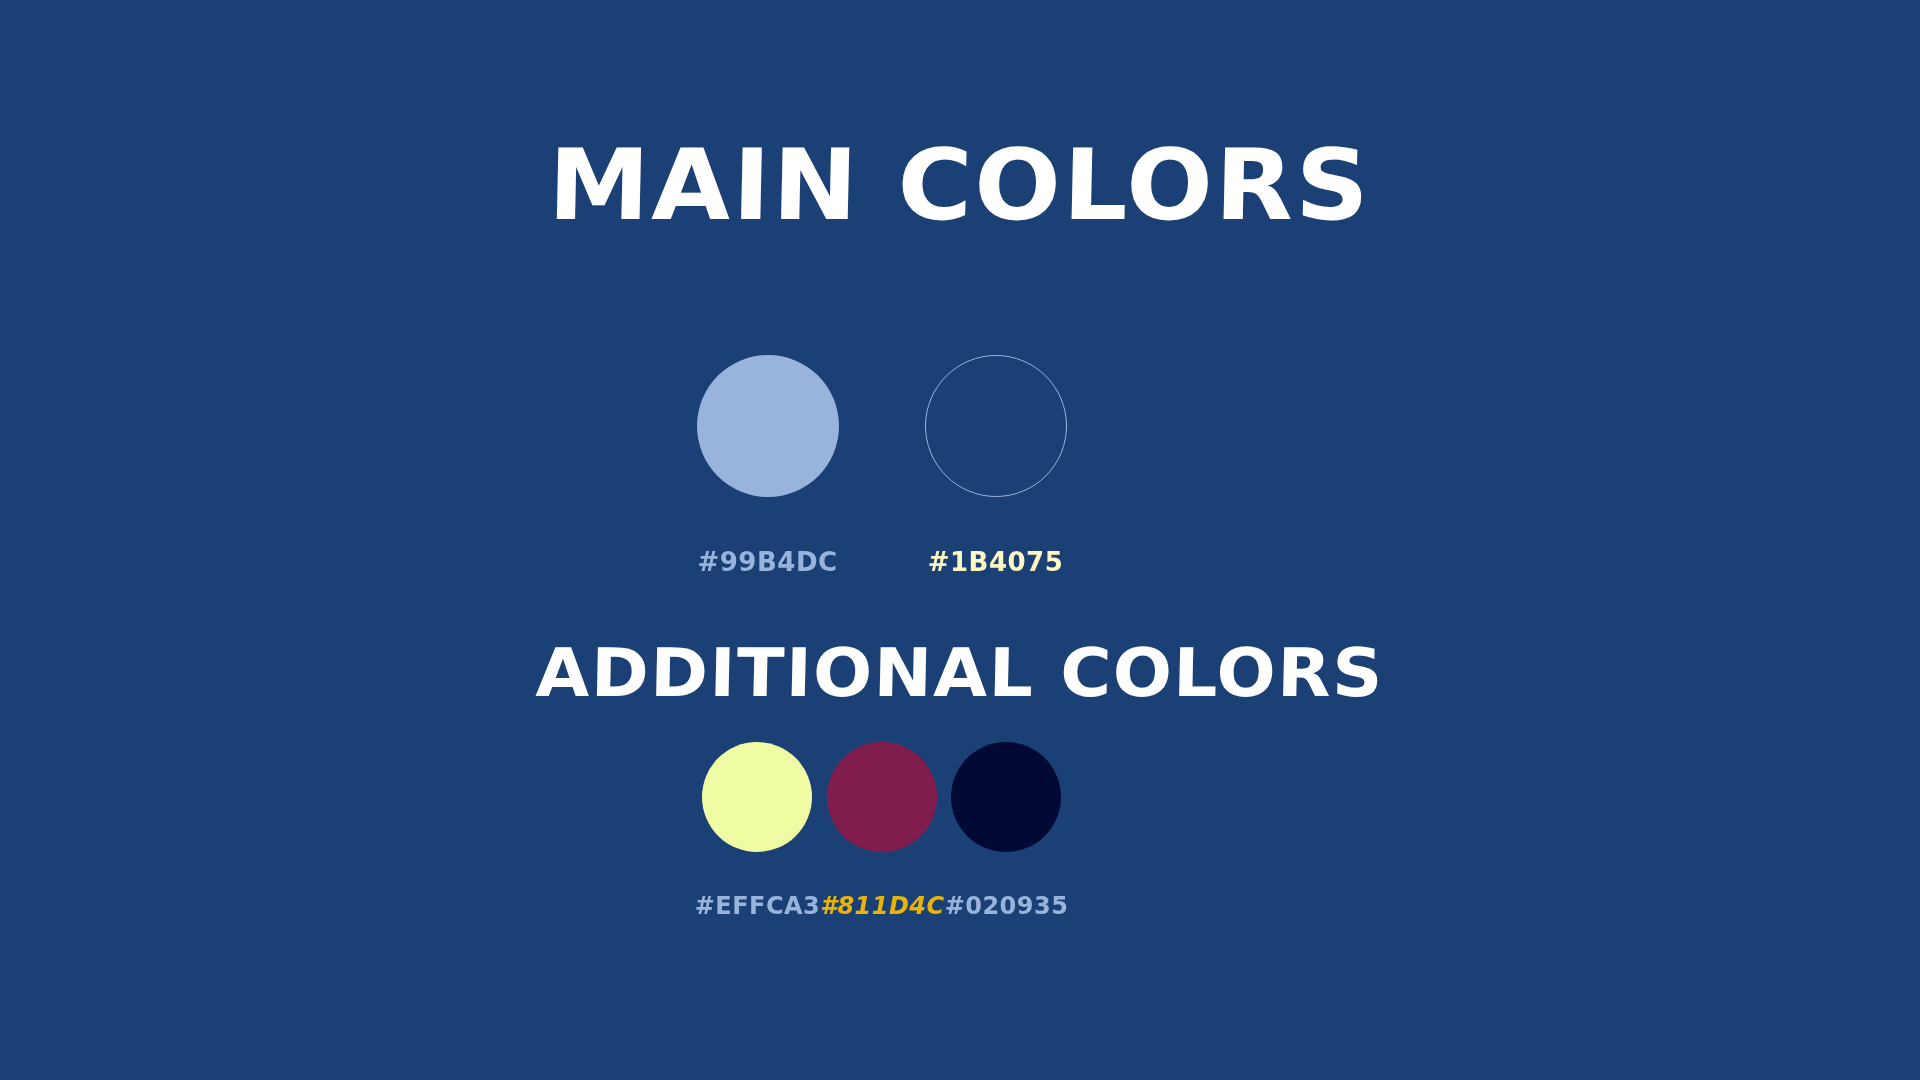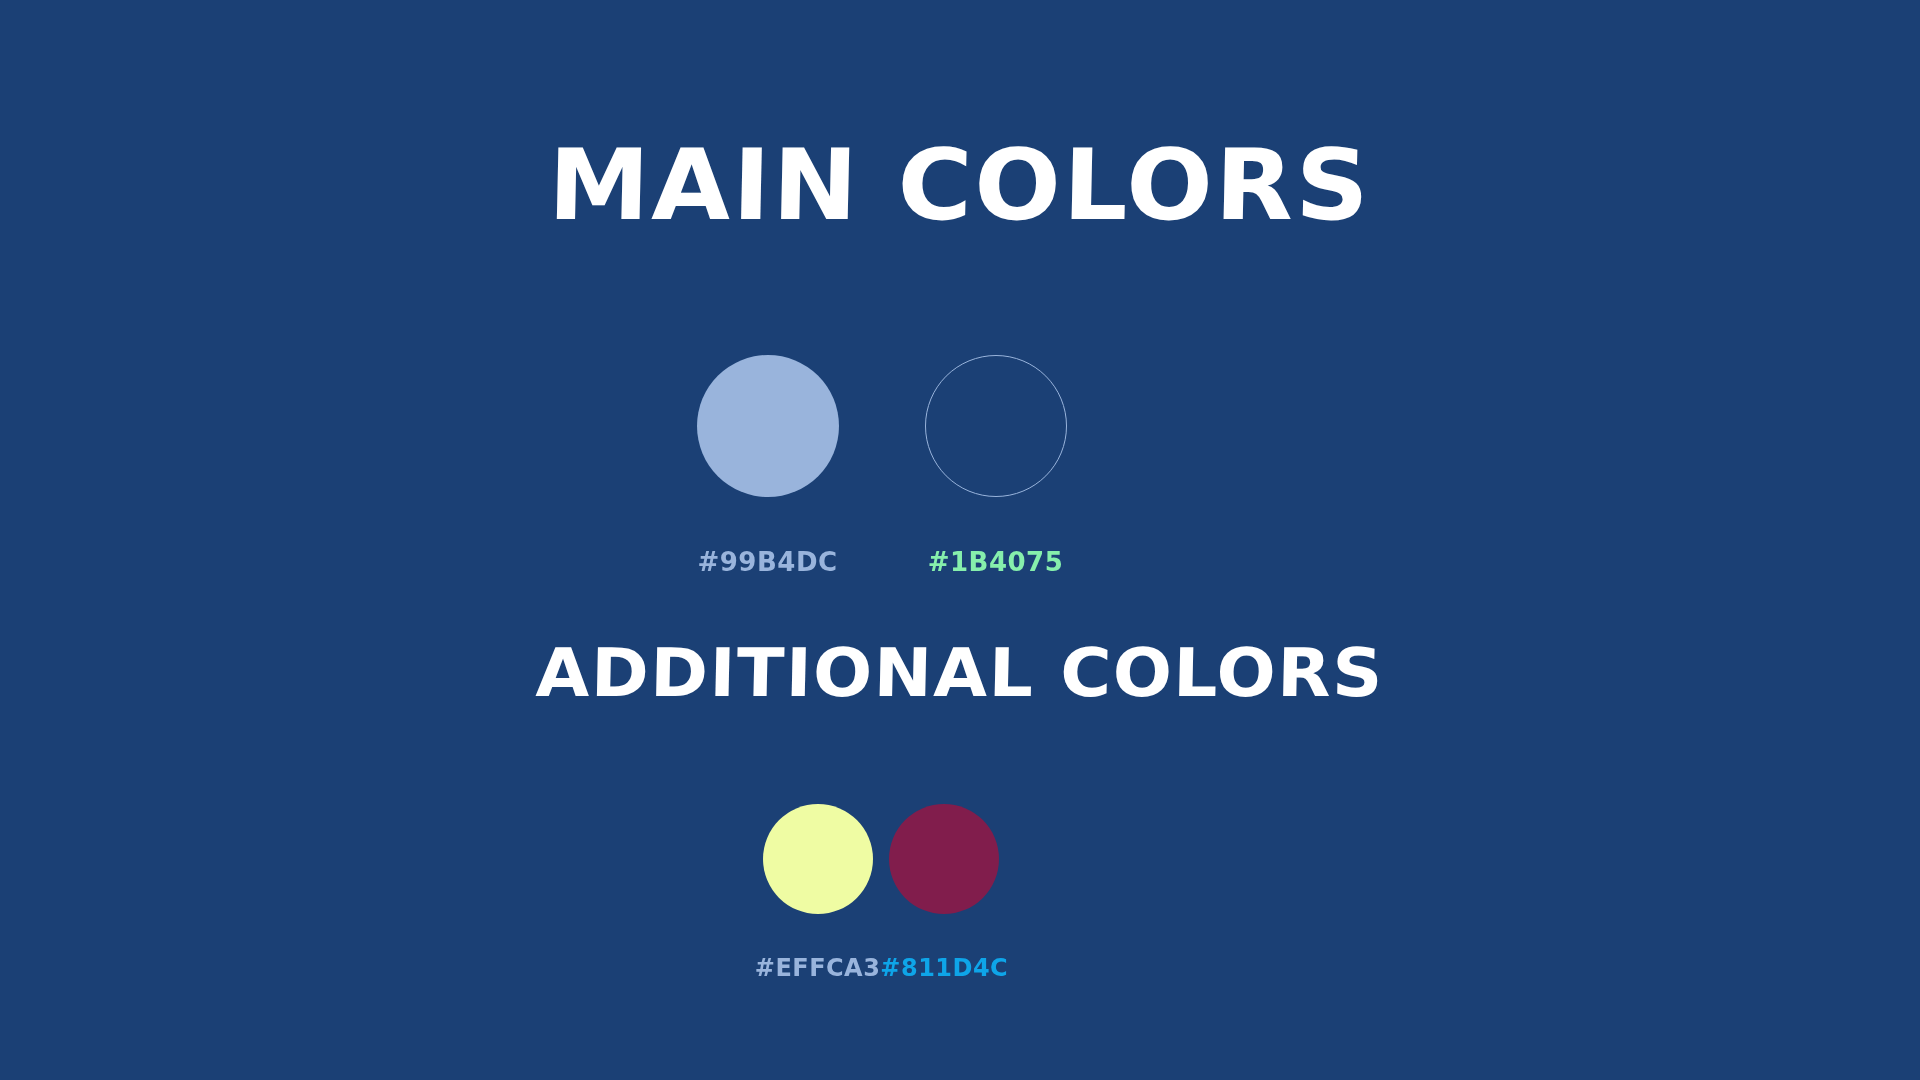"#1B4075" div.swatch-label { color: #86efac -> #fef9c3 }
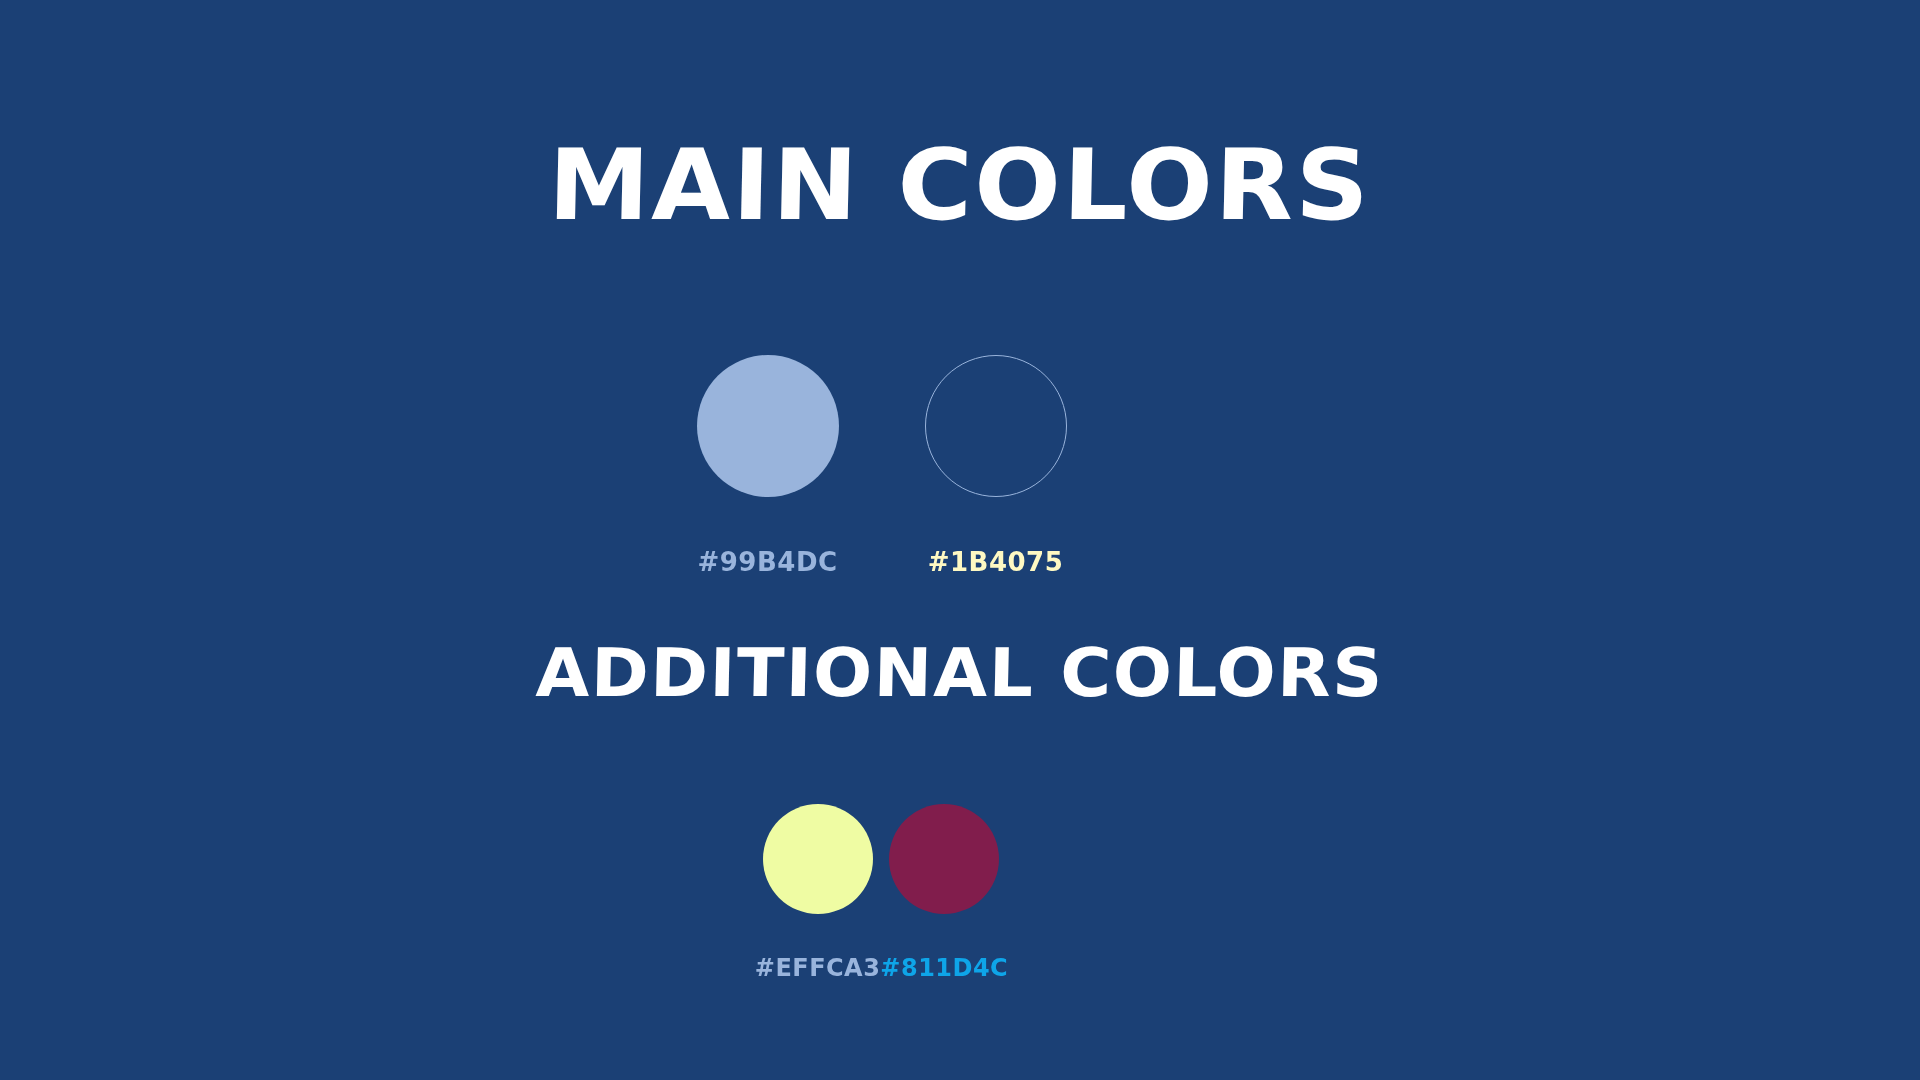"#EFFCA3" #row-additional { top: 804px -> 742px }
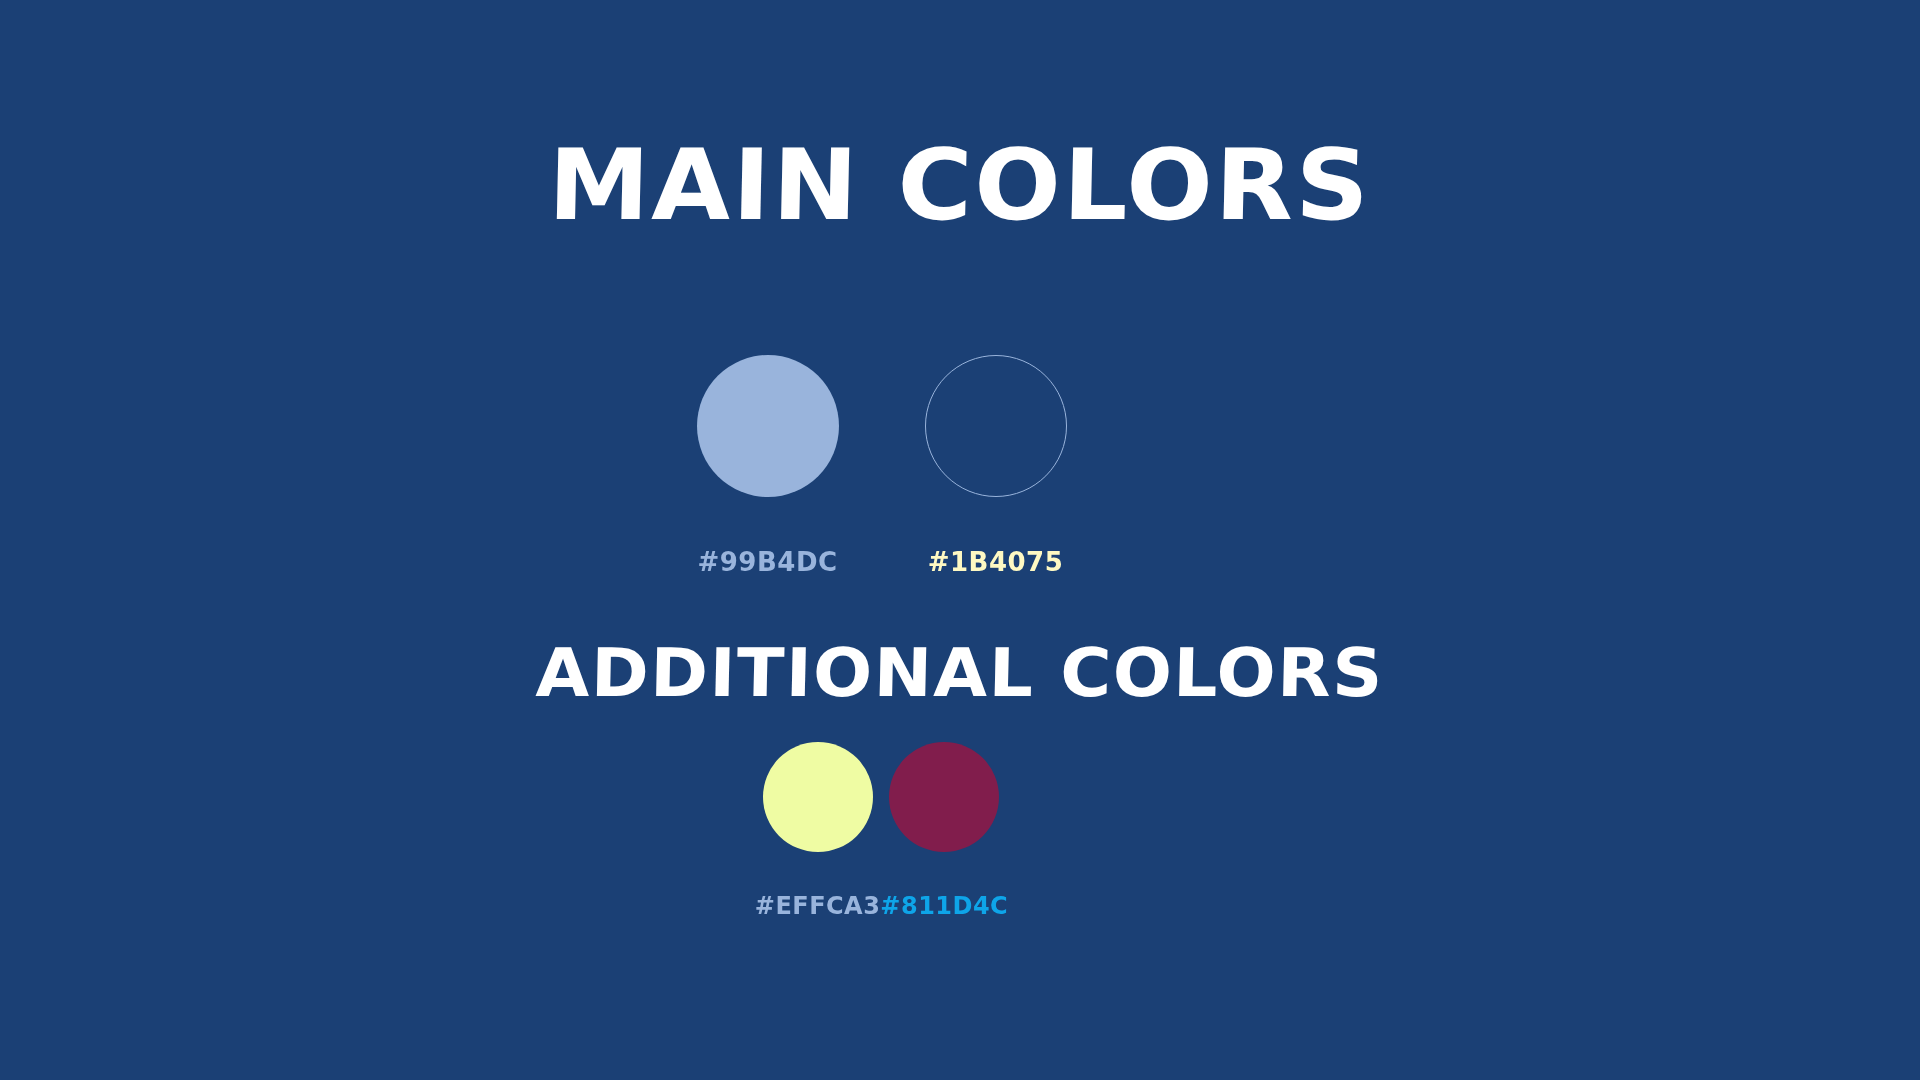"#811D4C" div.swatch-label { color: #0ea5e9 -> #eab308; font-style: none -> italic }
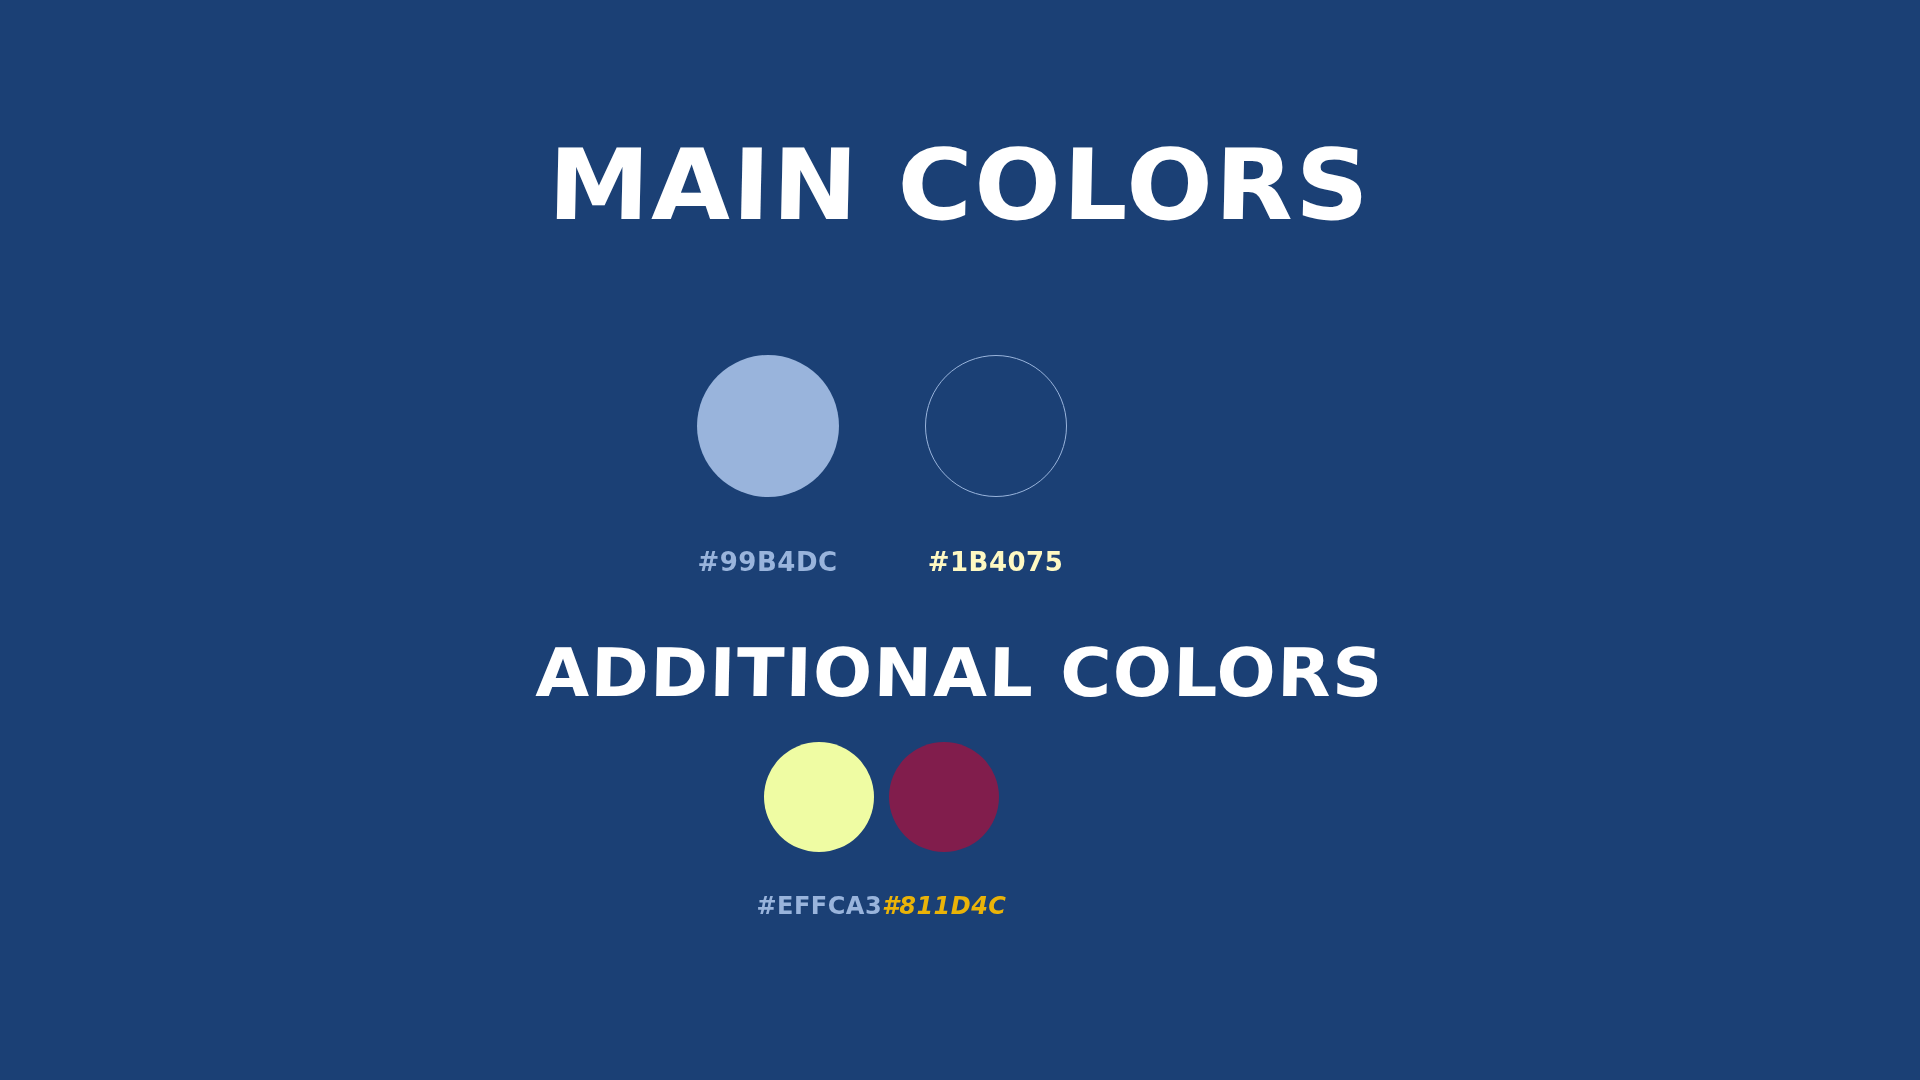"#020935" div.swatch { html: none -> <div> <div></div> <div>#020935</div> </div> }
